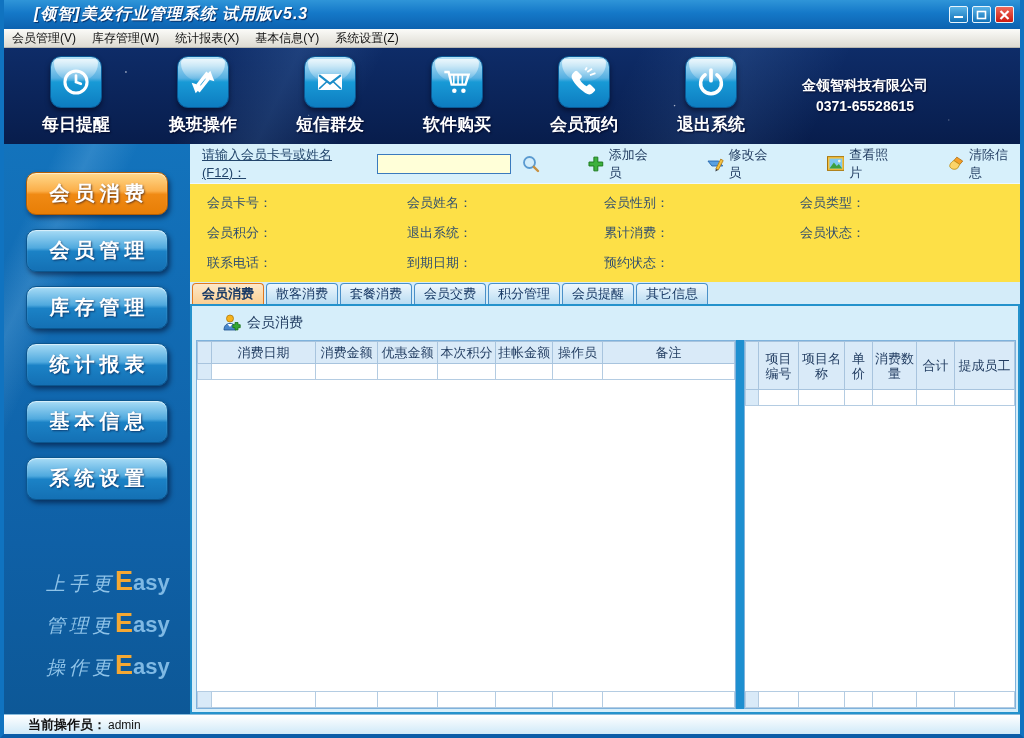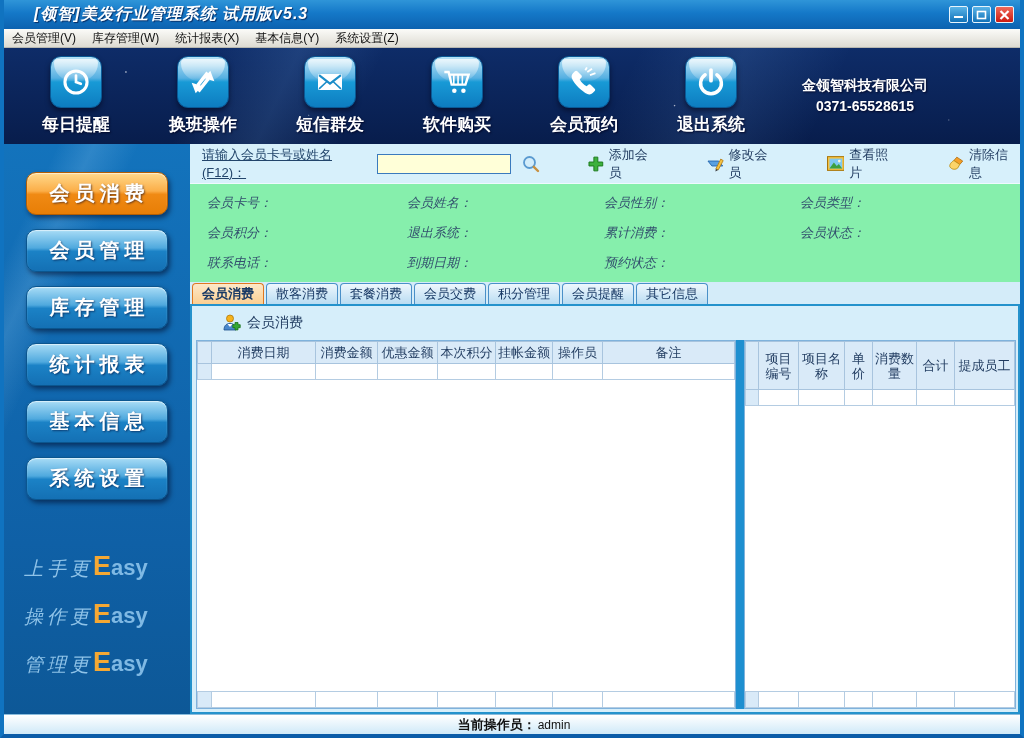"会员卡号：" .info-panel { background: #86efac -> #fde047; font-style: italic -> none }
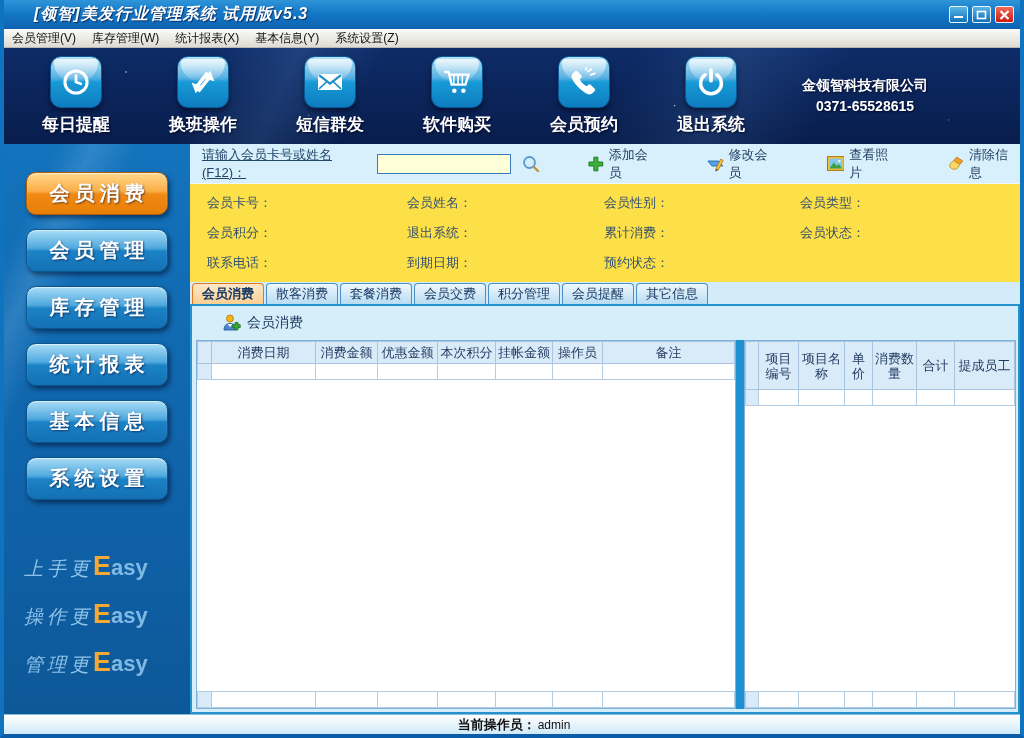"上手更Easy" .slogan { line-height: 28px -> 22px; margin-left: none -> 22px }
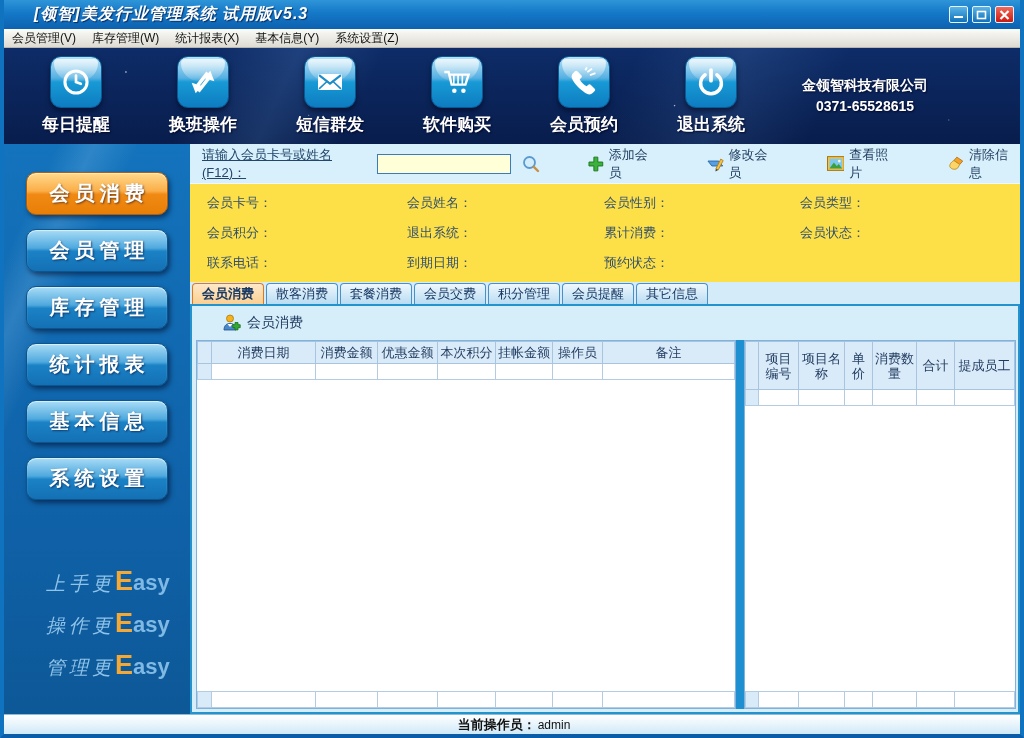"操作更Easy" div.slogan { order: before "管理更Easy" -> after "管理更Easy" }
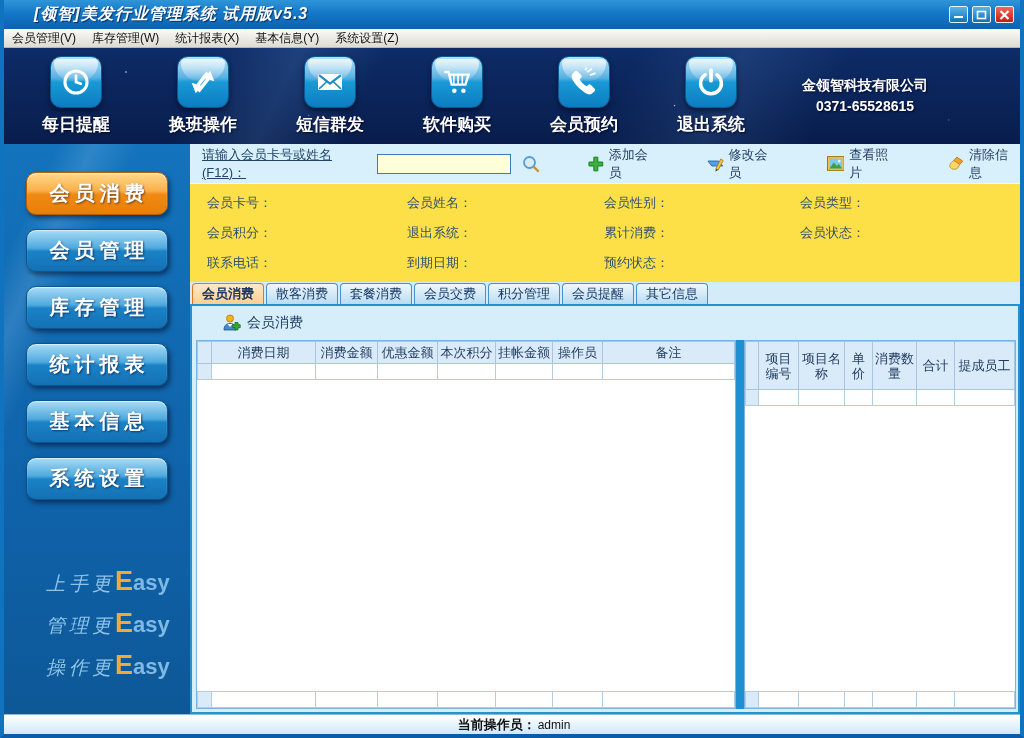"当前操作员：" .statusbar { justify-content: center -> none; padding-left: 4px -> 24px }
